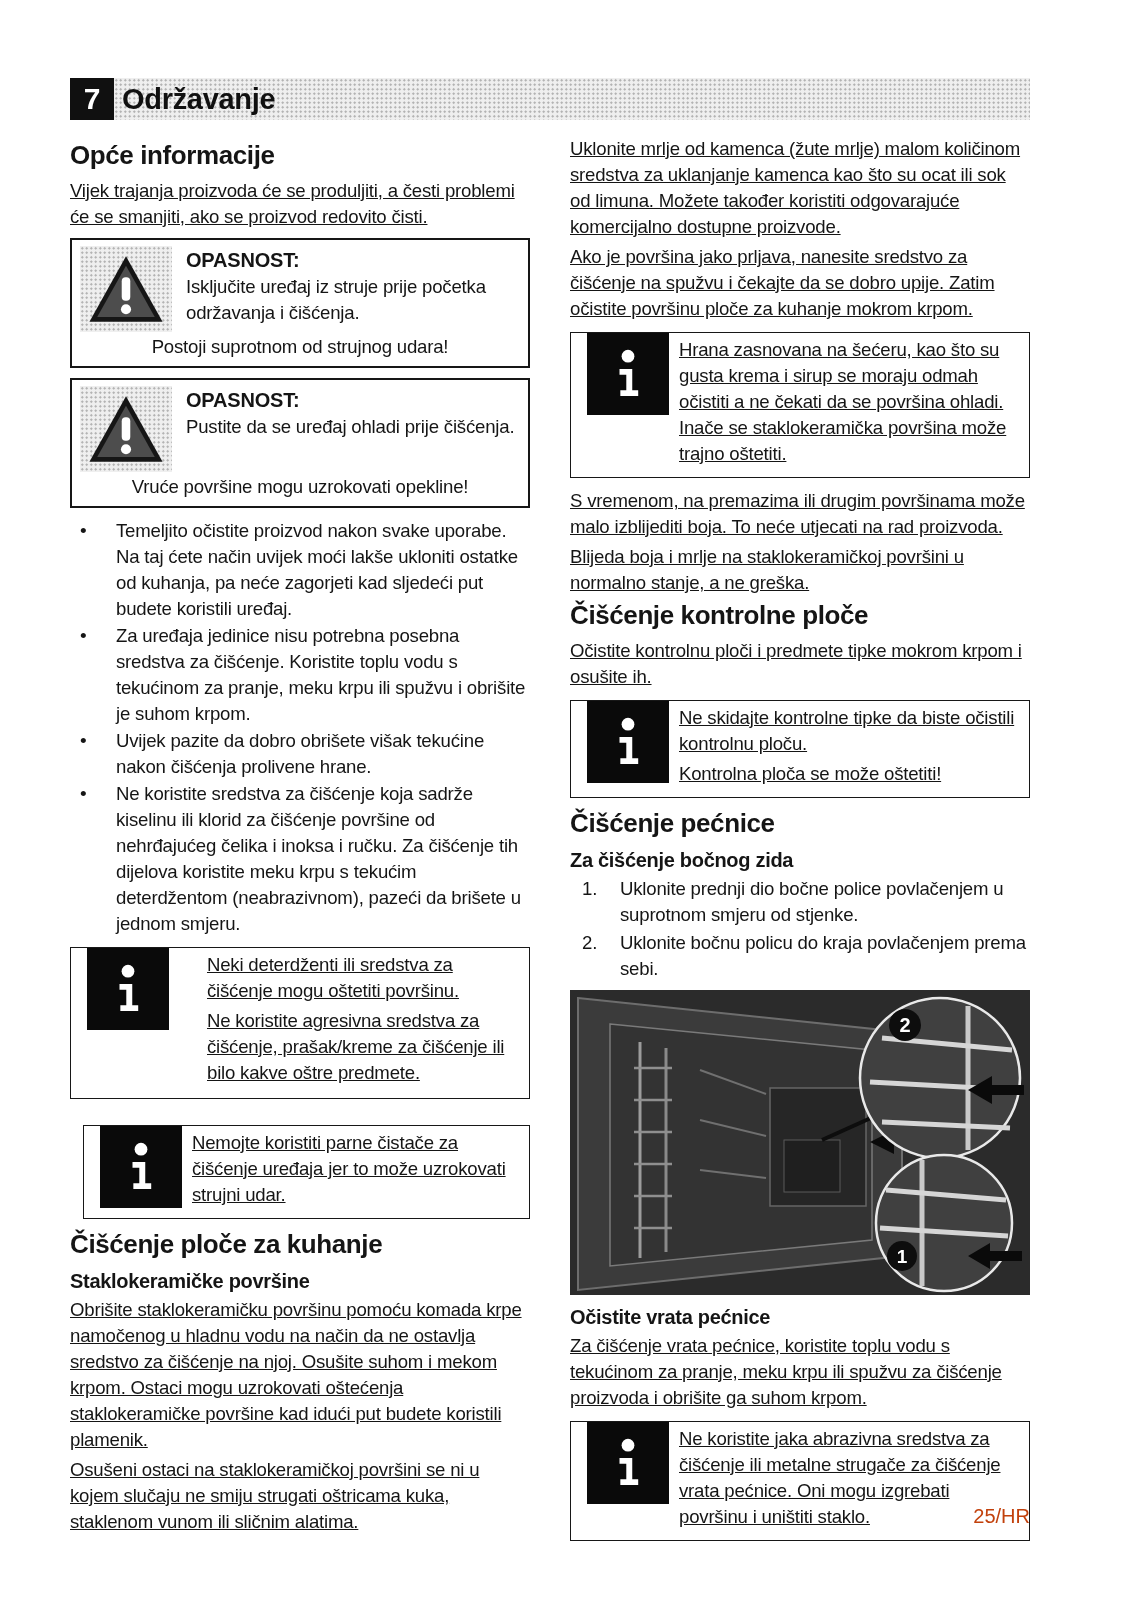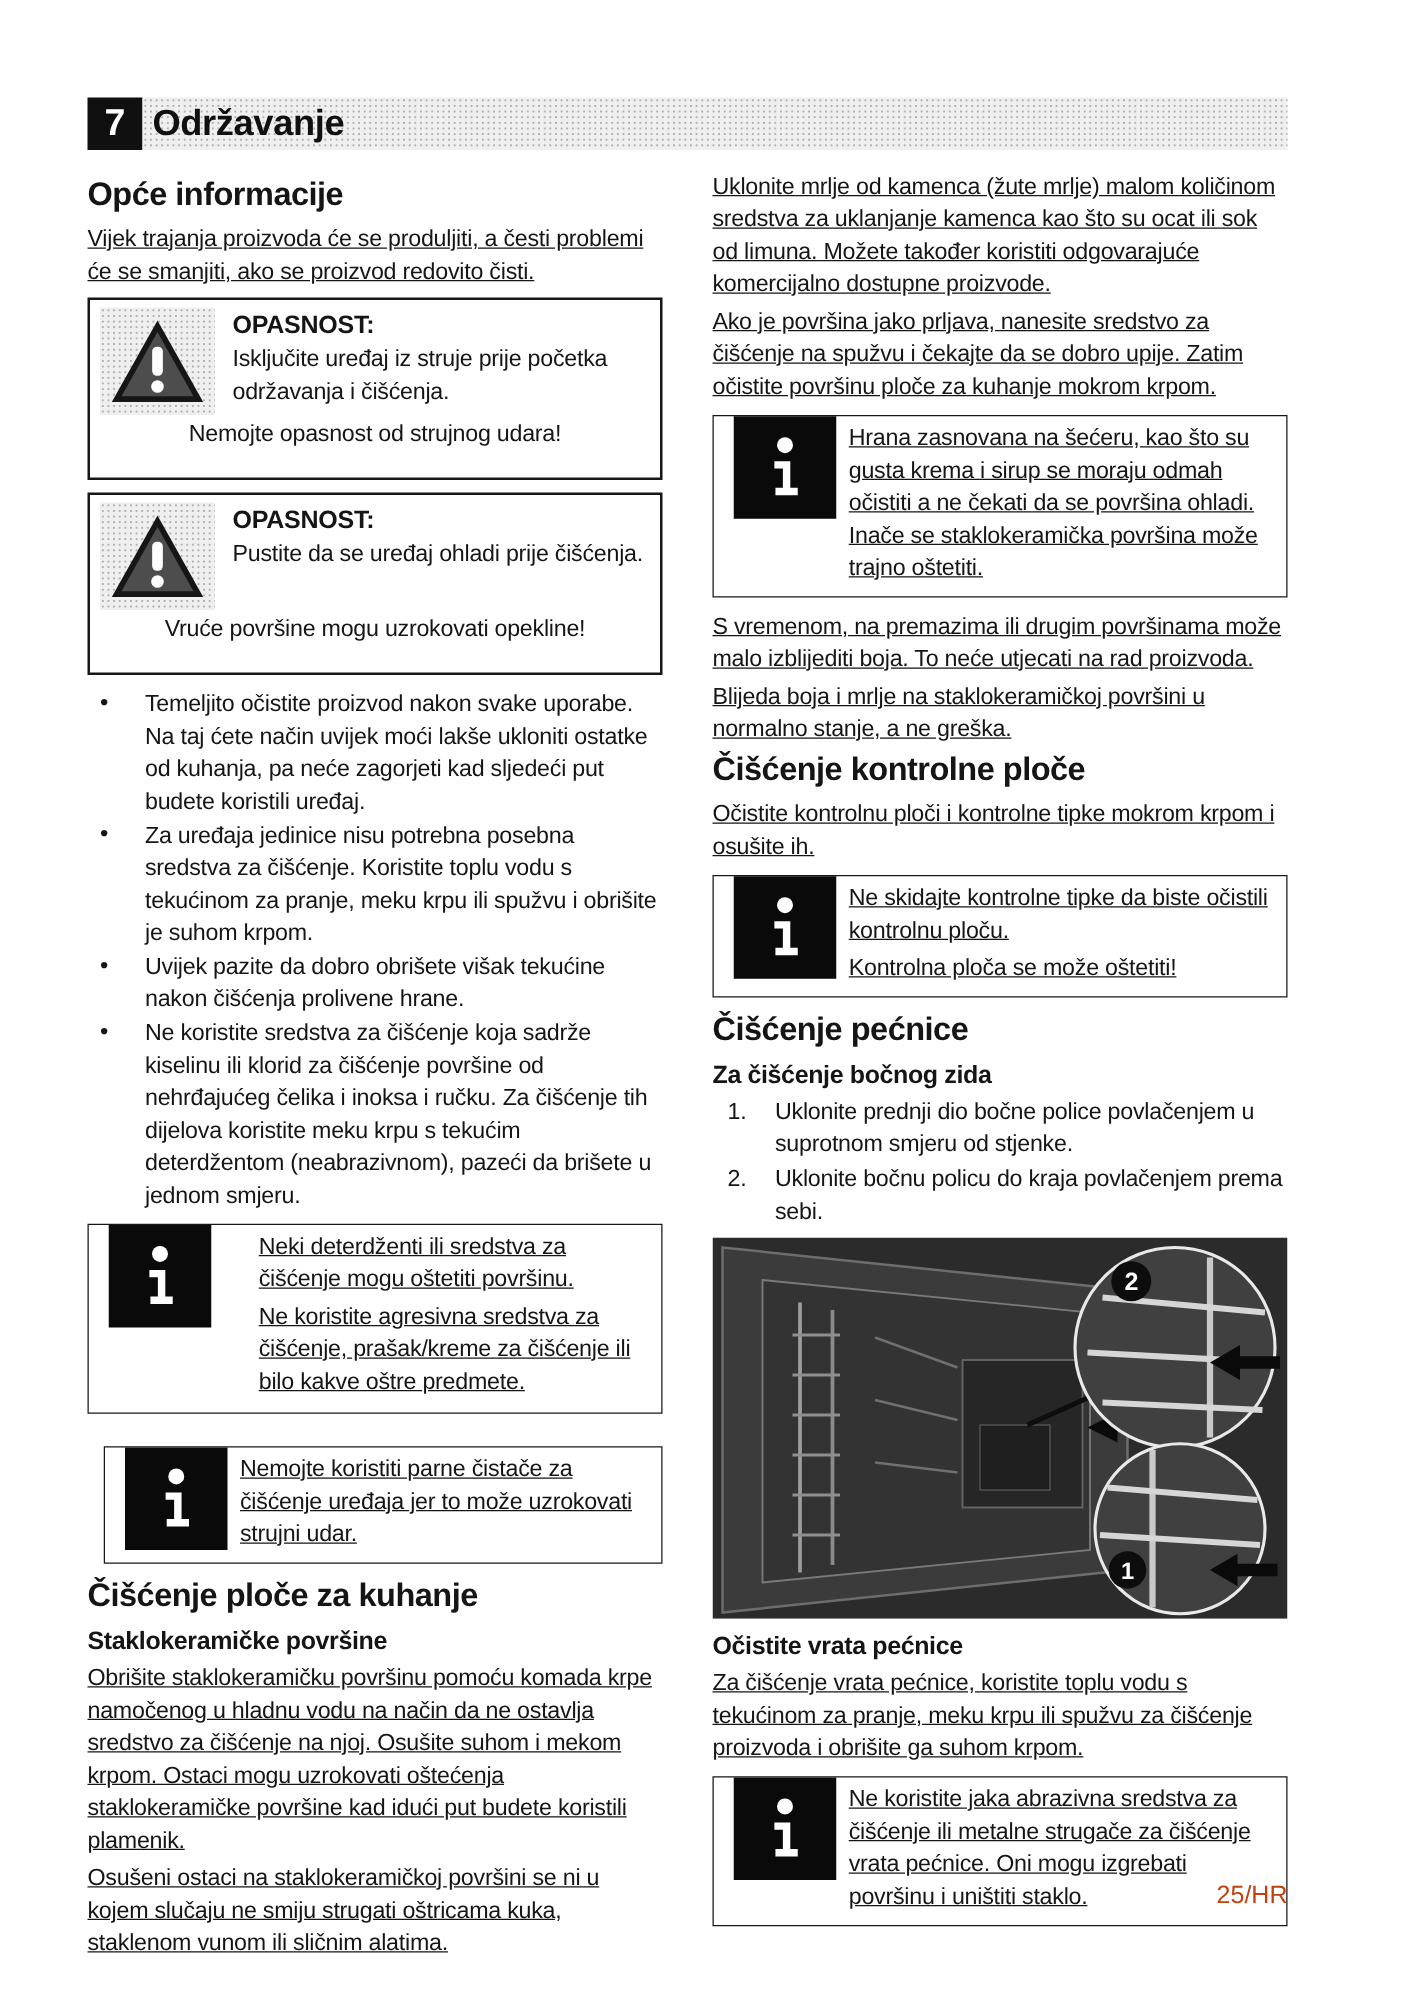"OPASNOST:" .danger-box { padding: 6px 8px 20px -> 6px 8px 4px }
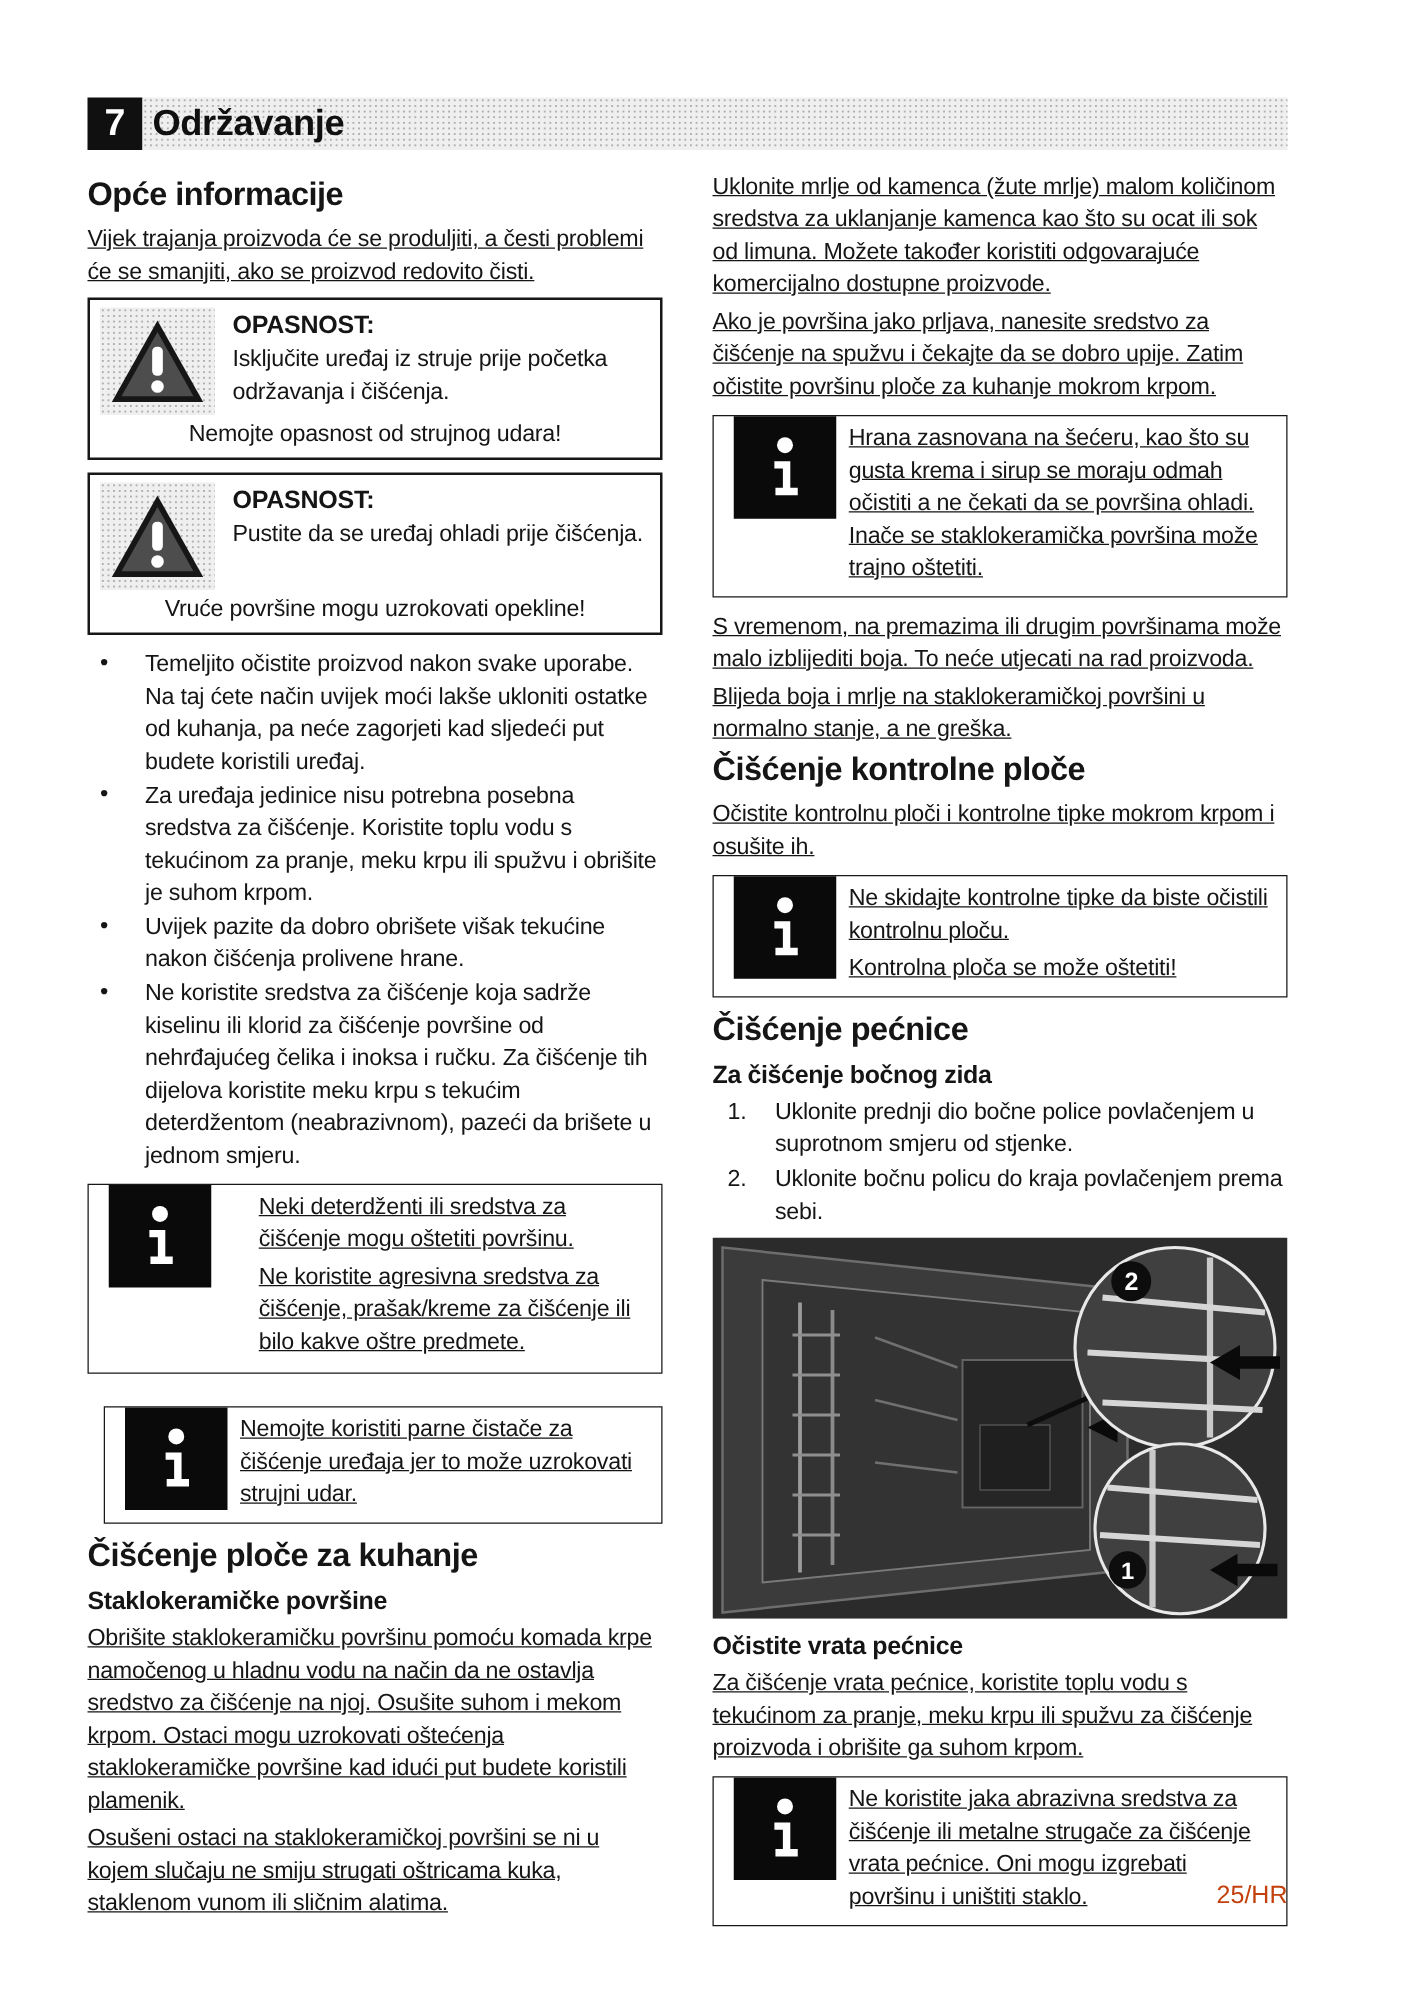"Nemojte opasnost od strujnog udara!" div.danger-note { text: Nemojte opasnost -> Postoji suprotnom }
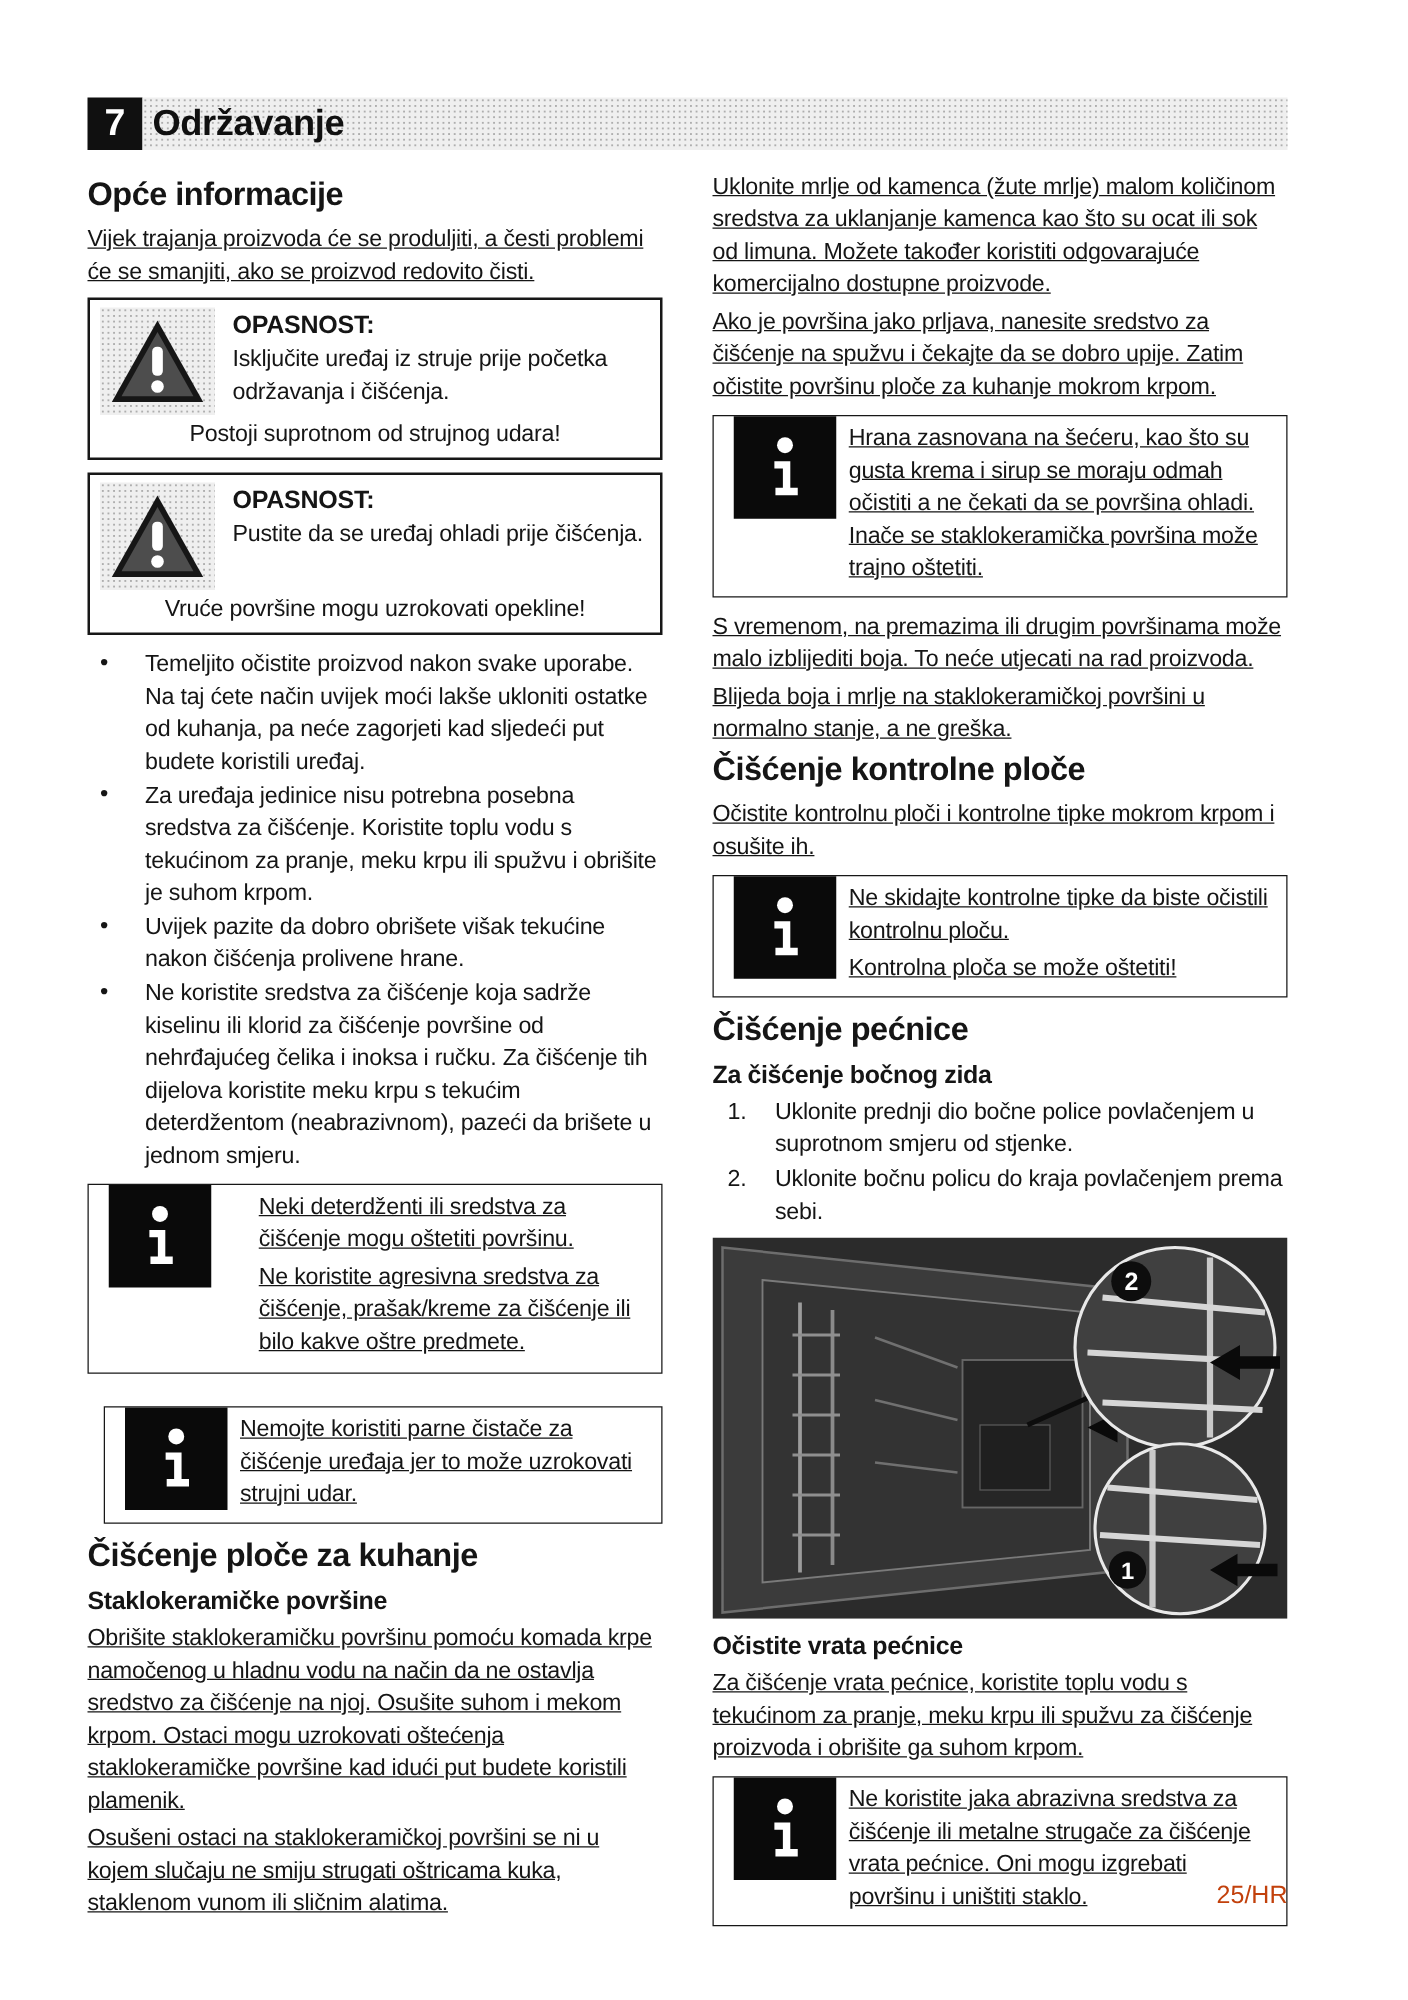"Očistite kontrolnu ploči i kontrolne" p.body { text: kontrolne -> predmete }
